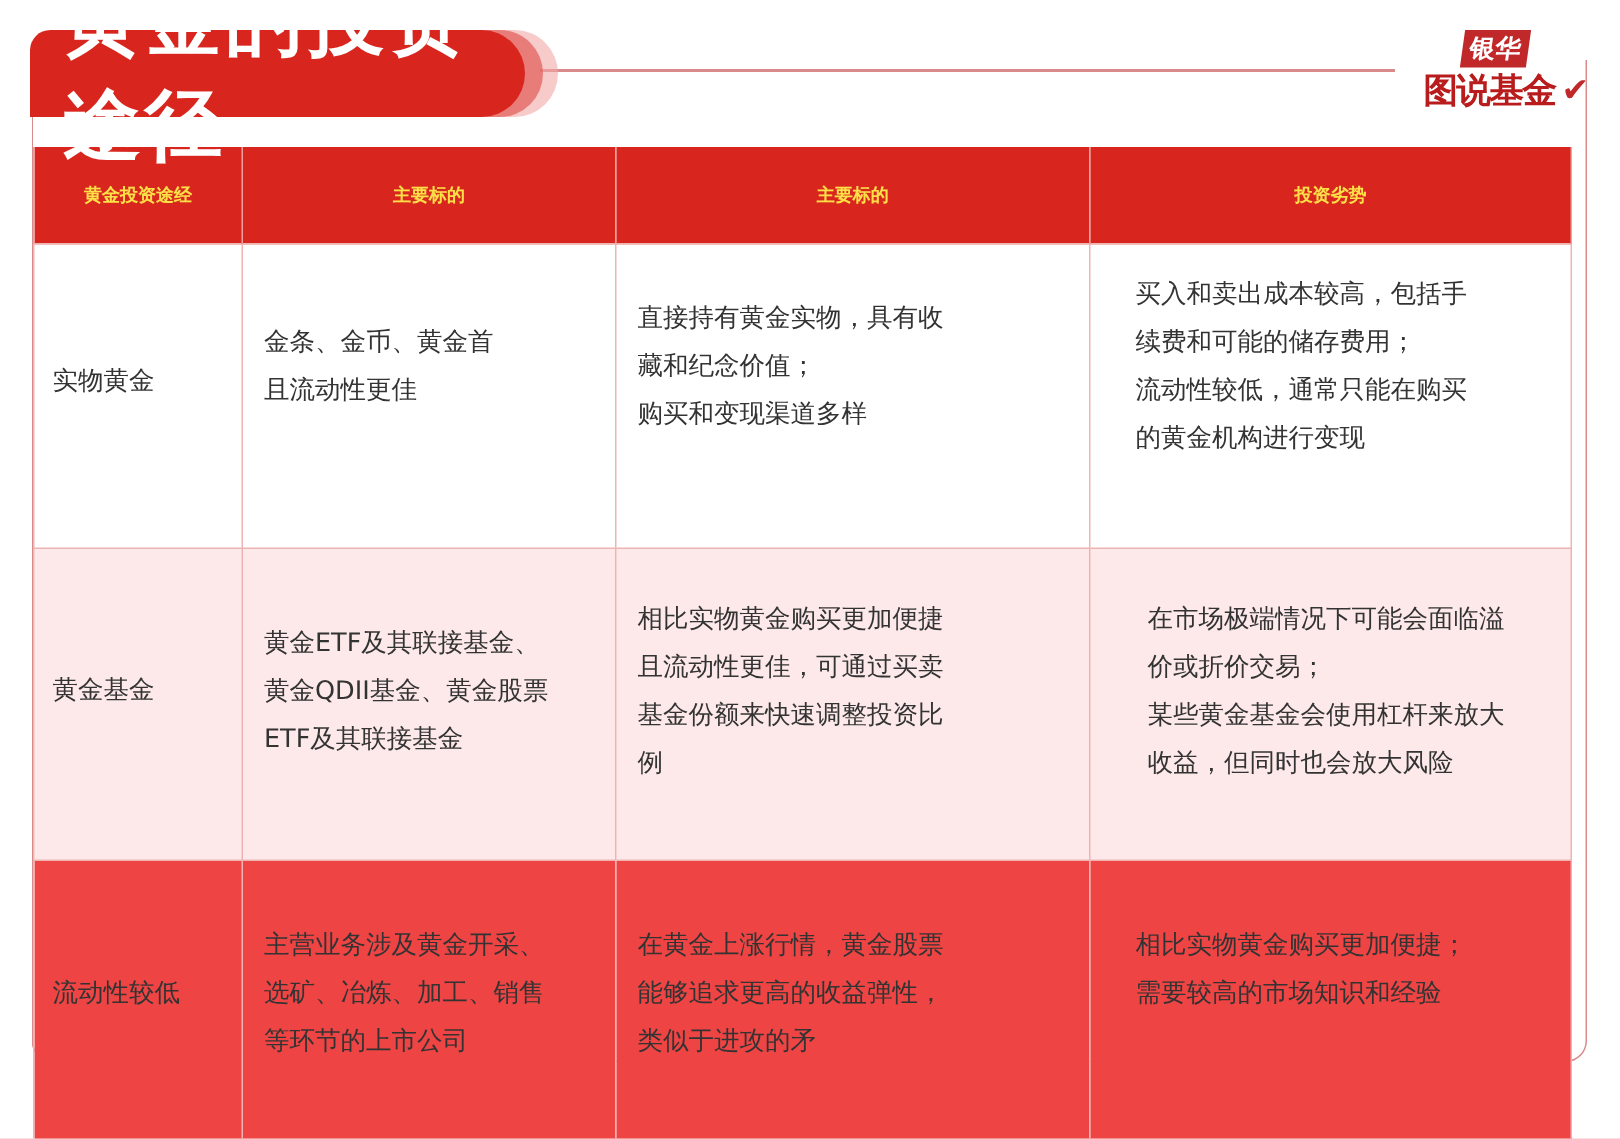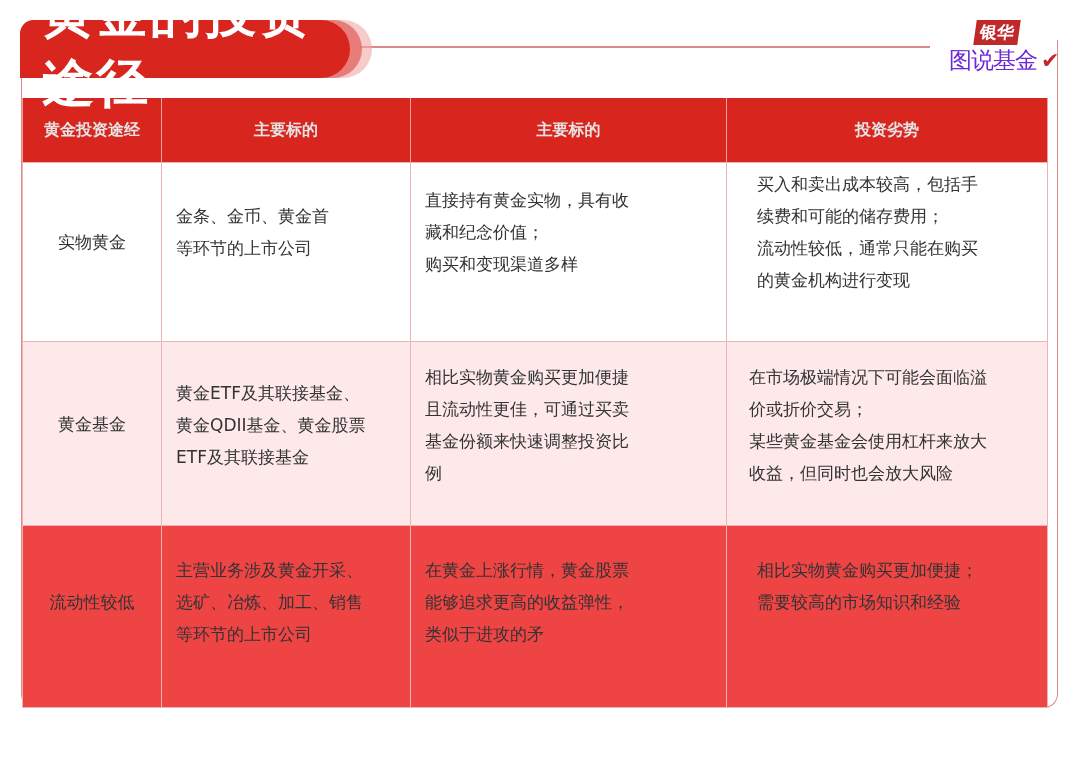"图说基金" .logo-bottom { color: #6d28d9 -> #b91c1c; font-weight: normal -> bold }
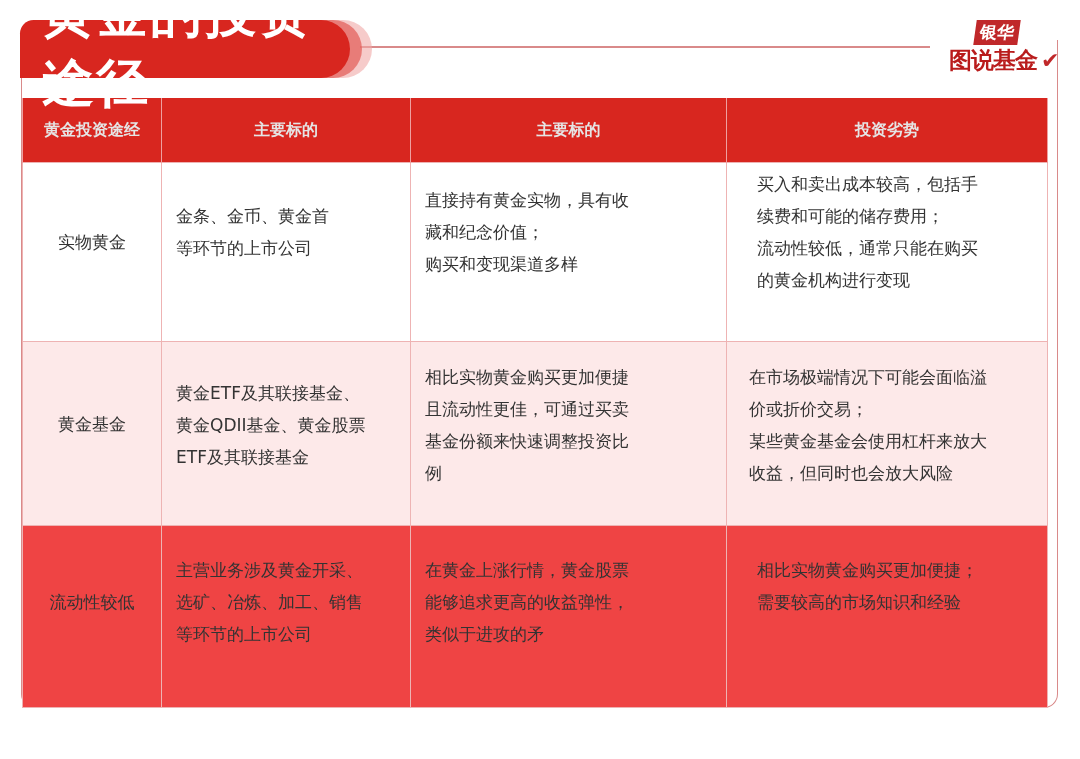"黄金投资途经" th { color: #e5e5e5 -> #fde047; font-size: 16px -> 12px }
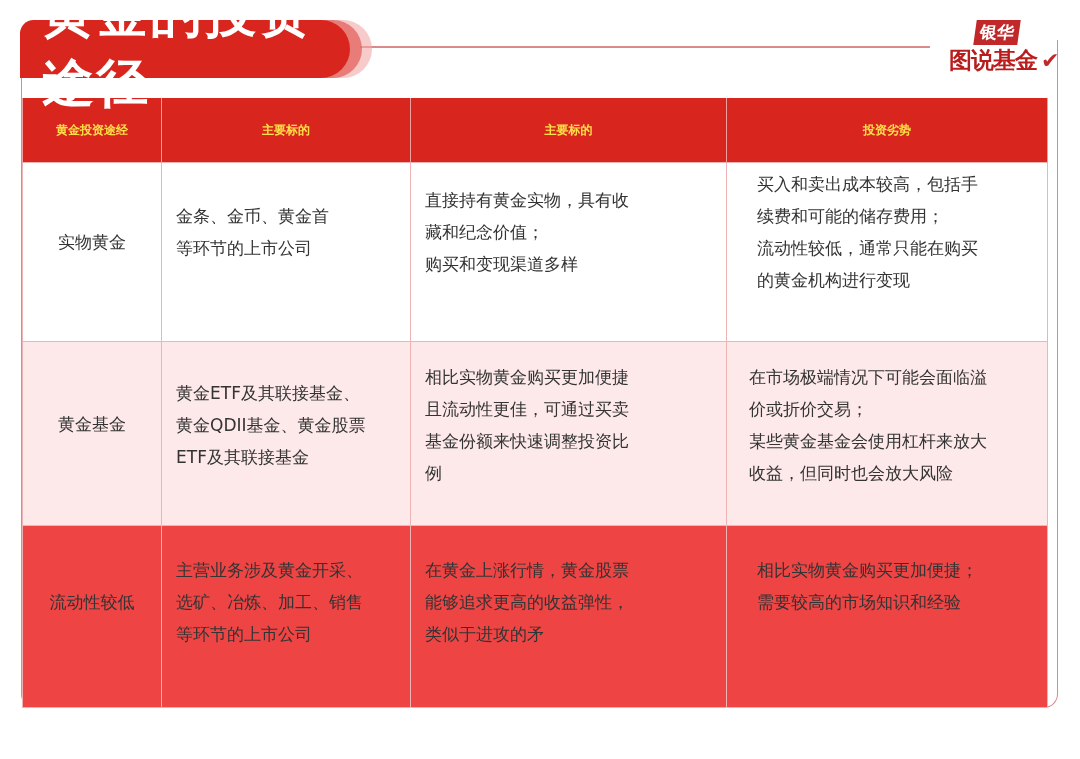"金条、金币、黄金首" div.cell-inner { text: 等环节的上市公司 -> 且流动性更佳 }
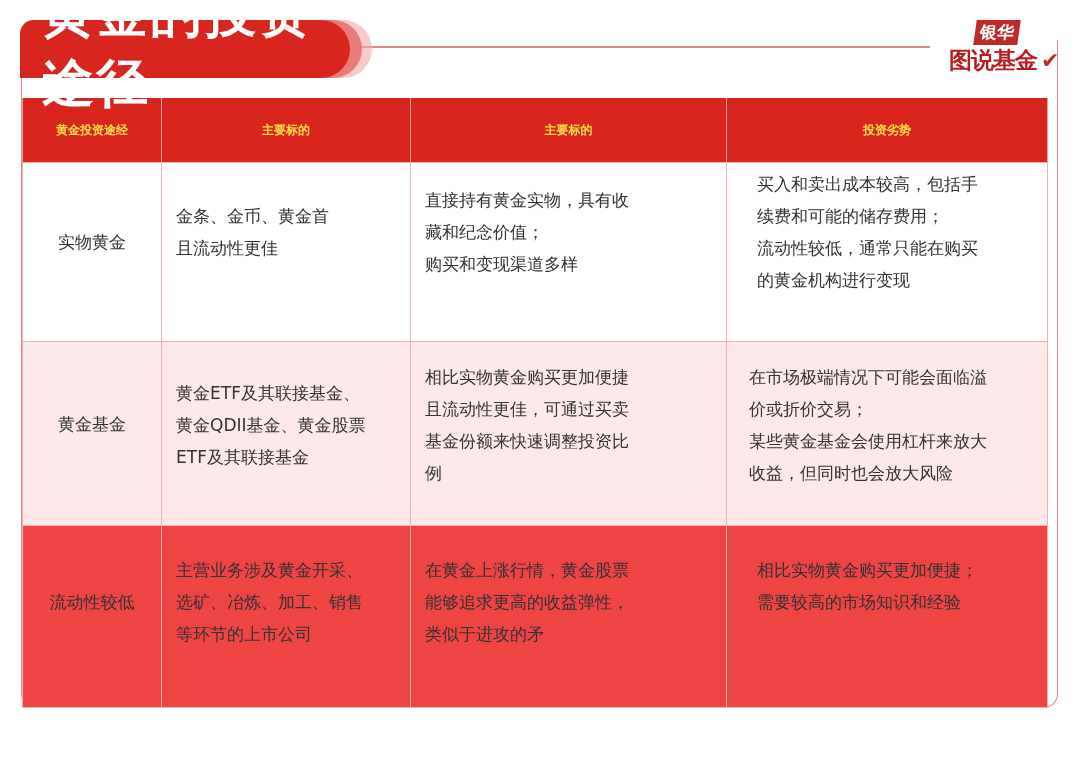"实物黄金" td.name { padding: 0 -> 12px; text-align: center -> left }
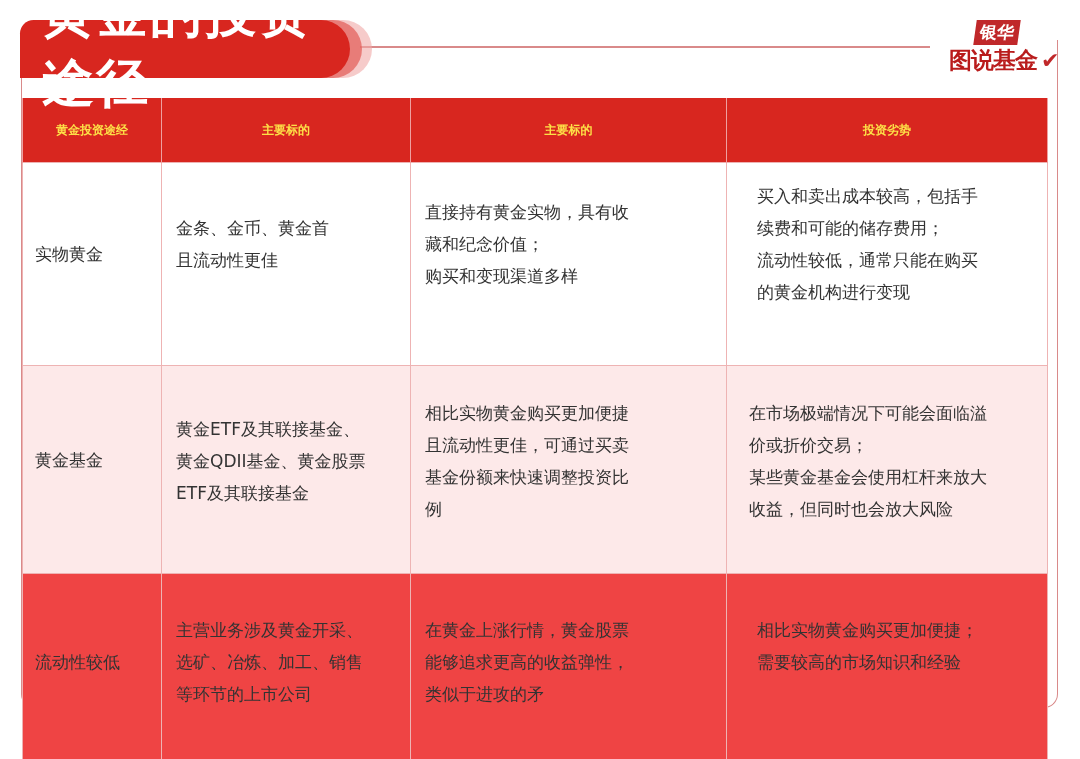"在市场极端情况下可能会面临溢" td.dis { padding-left: 22px -> 38px }
